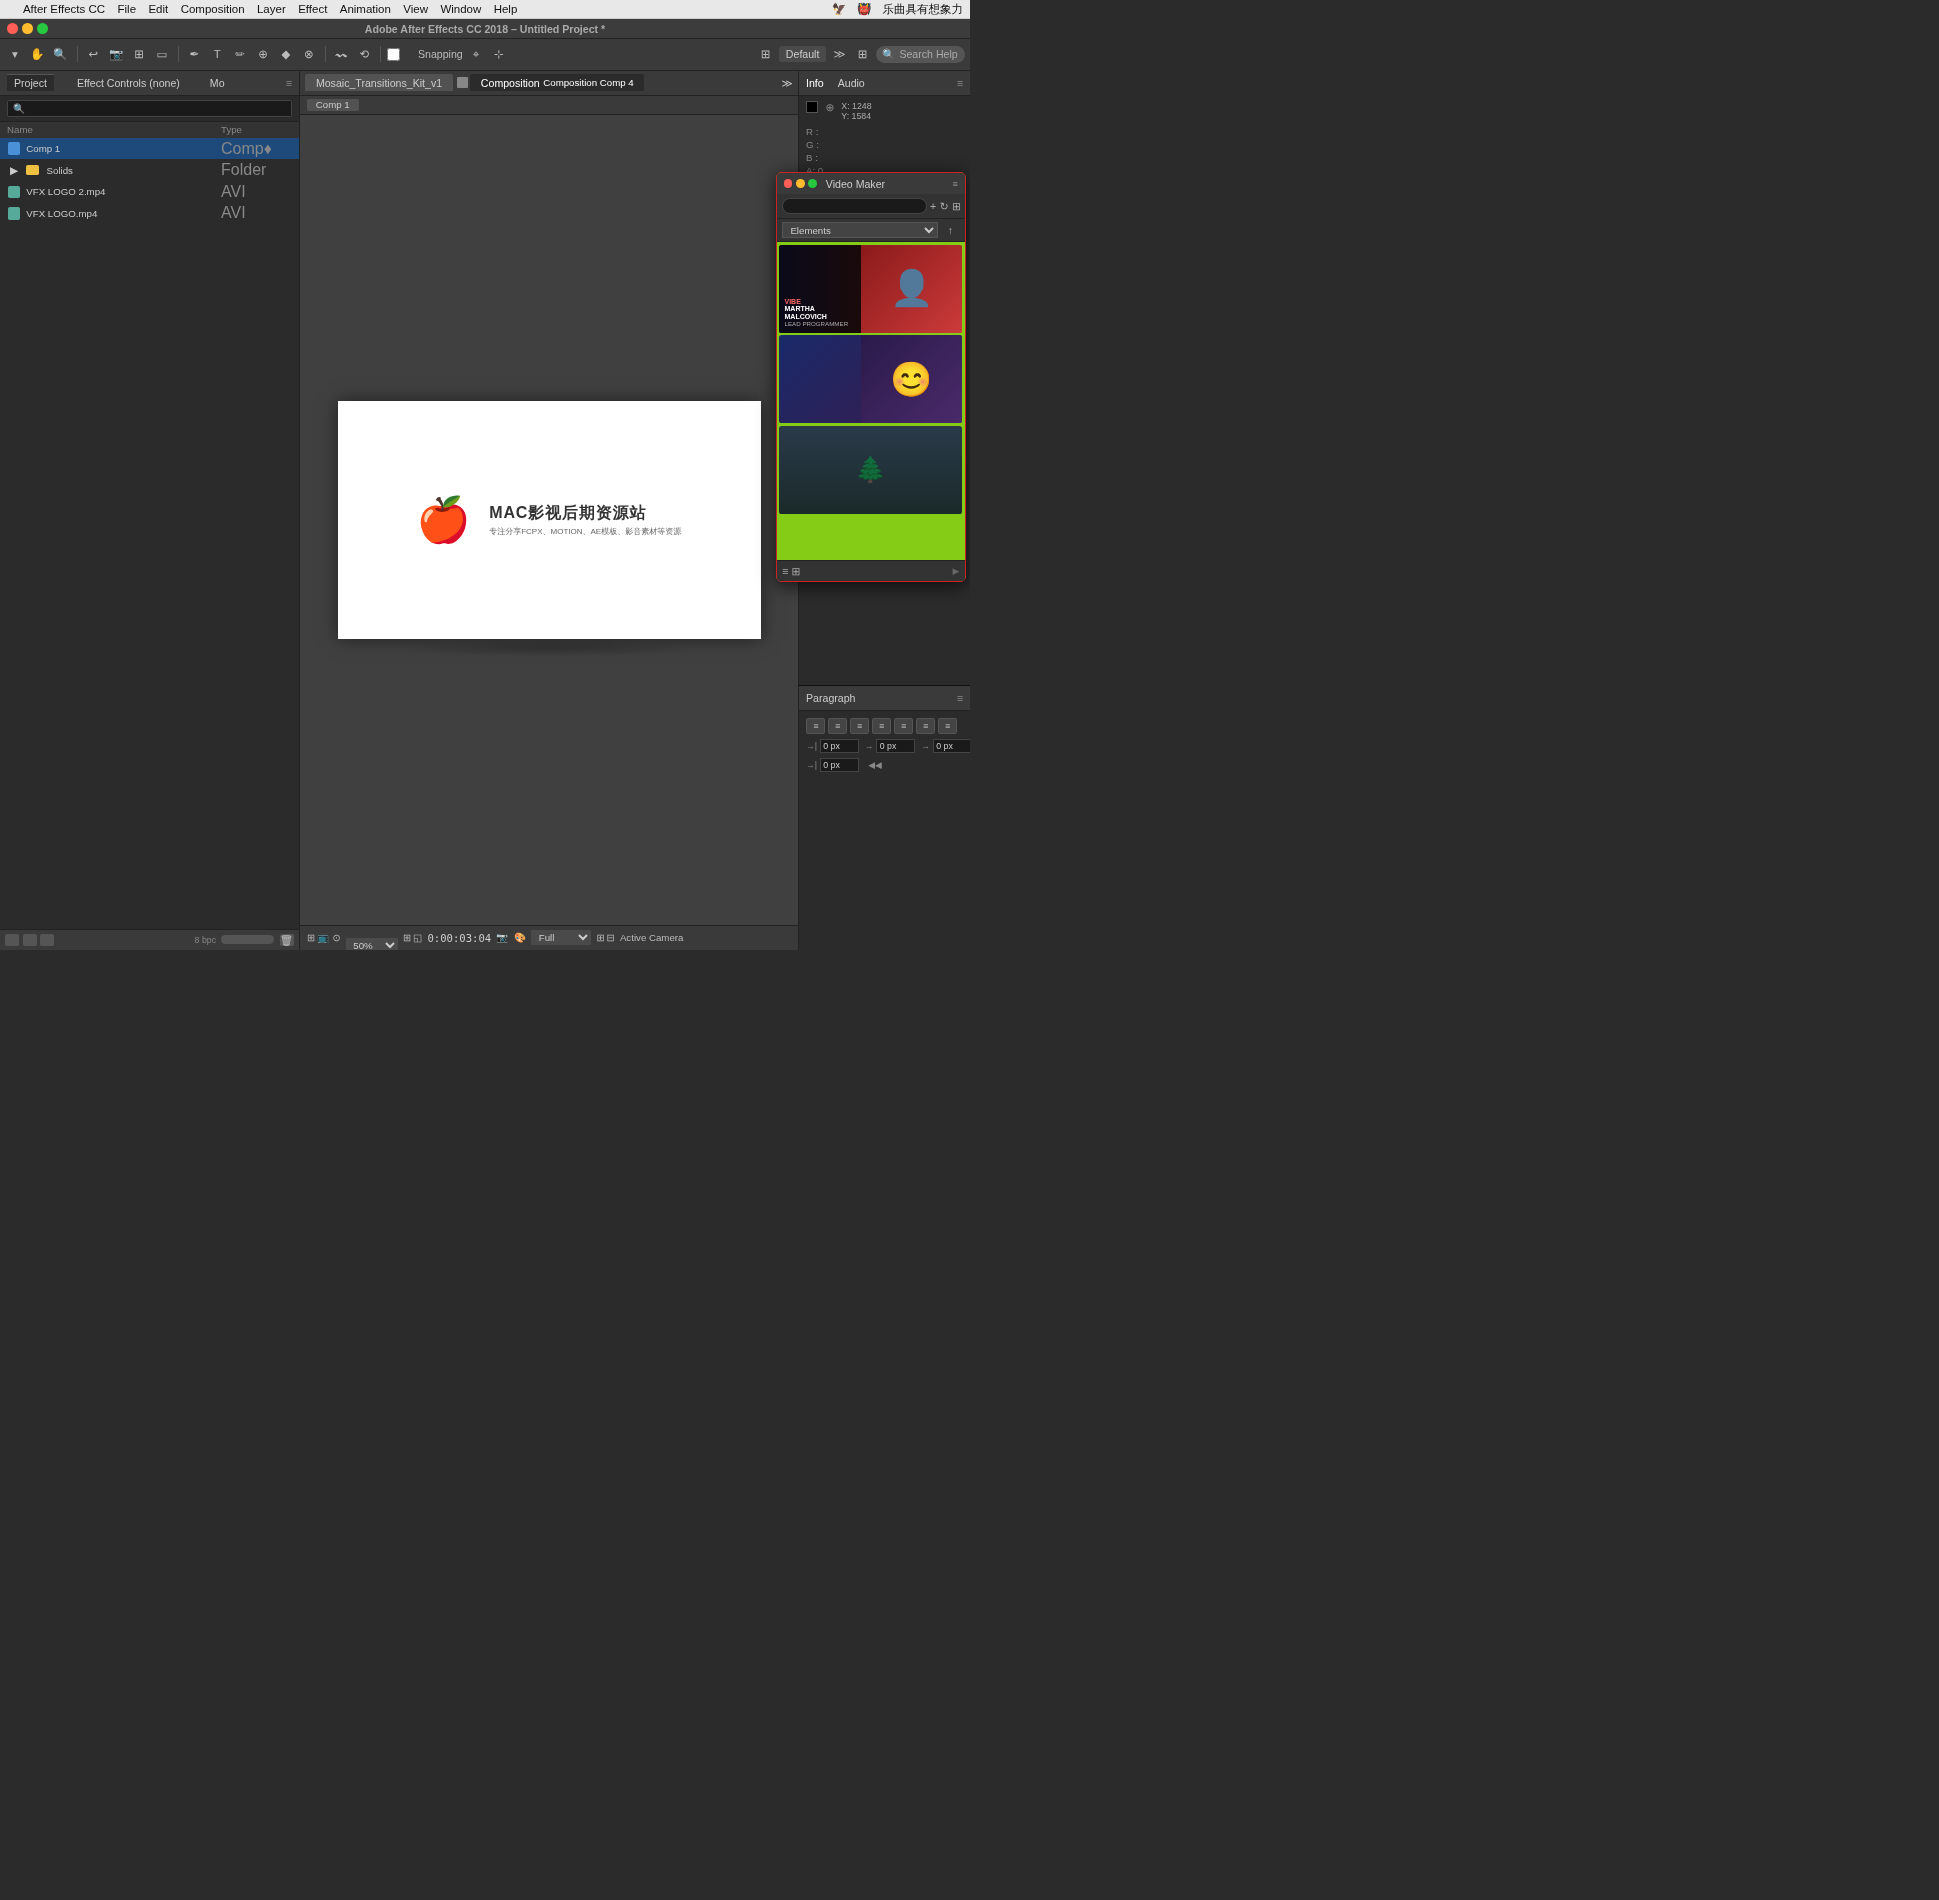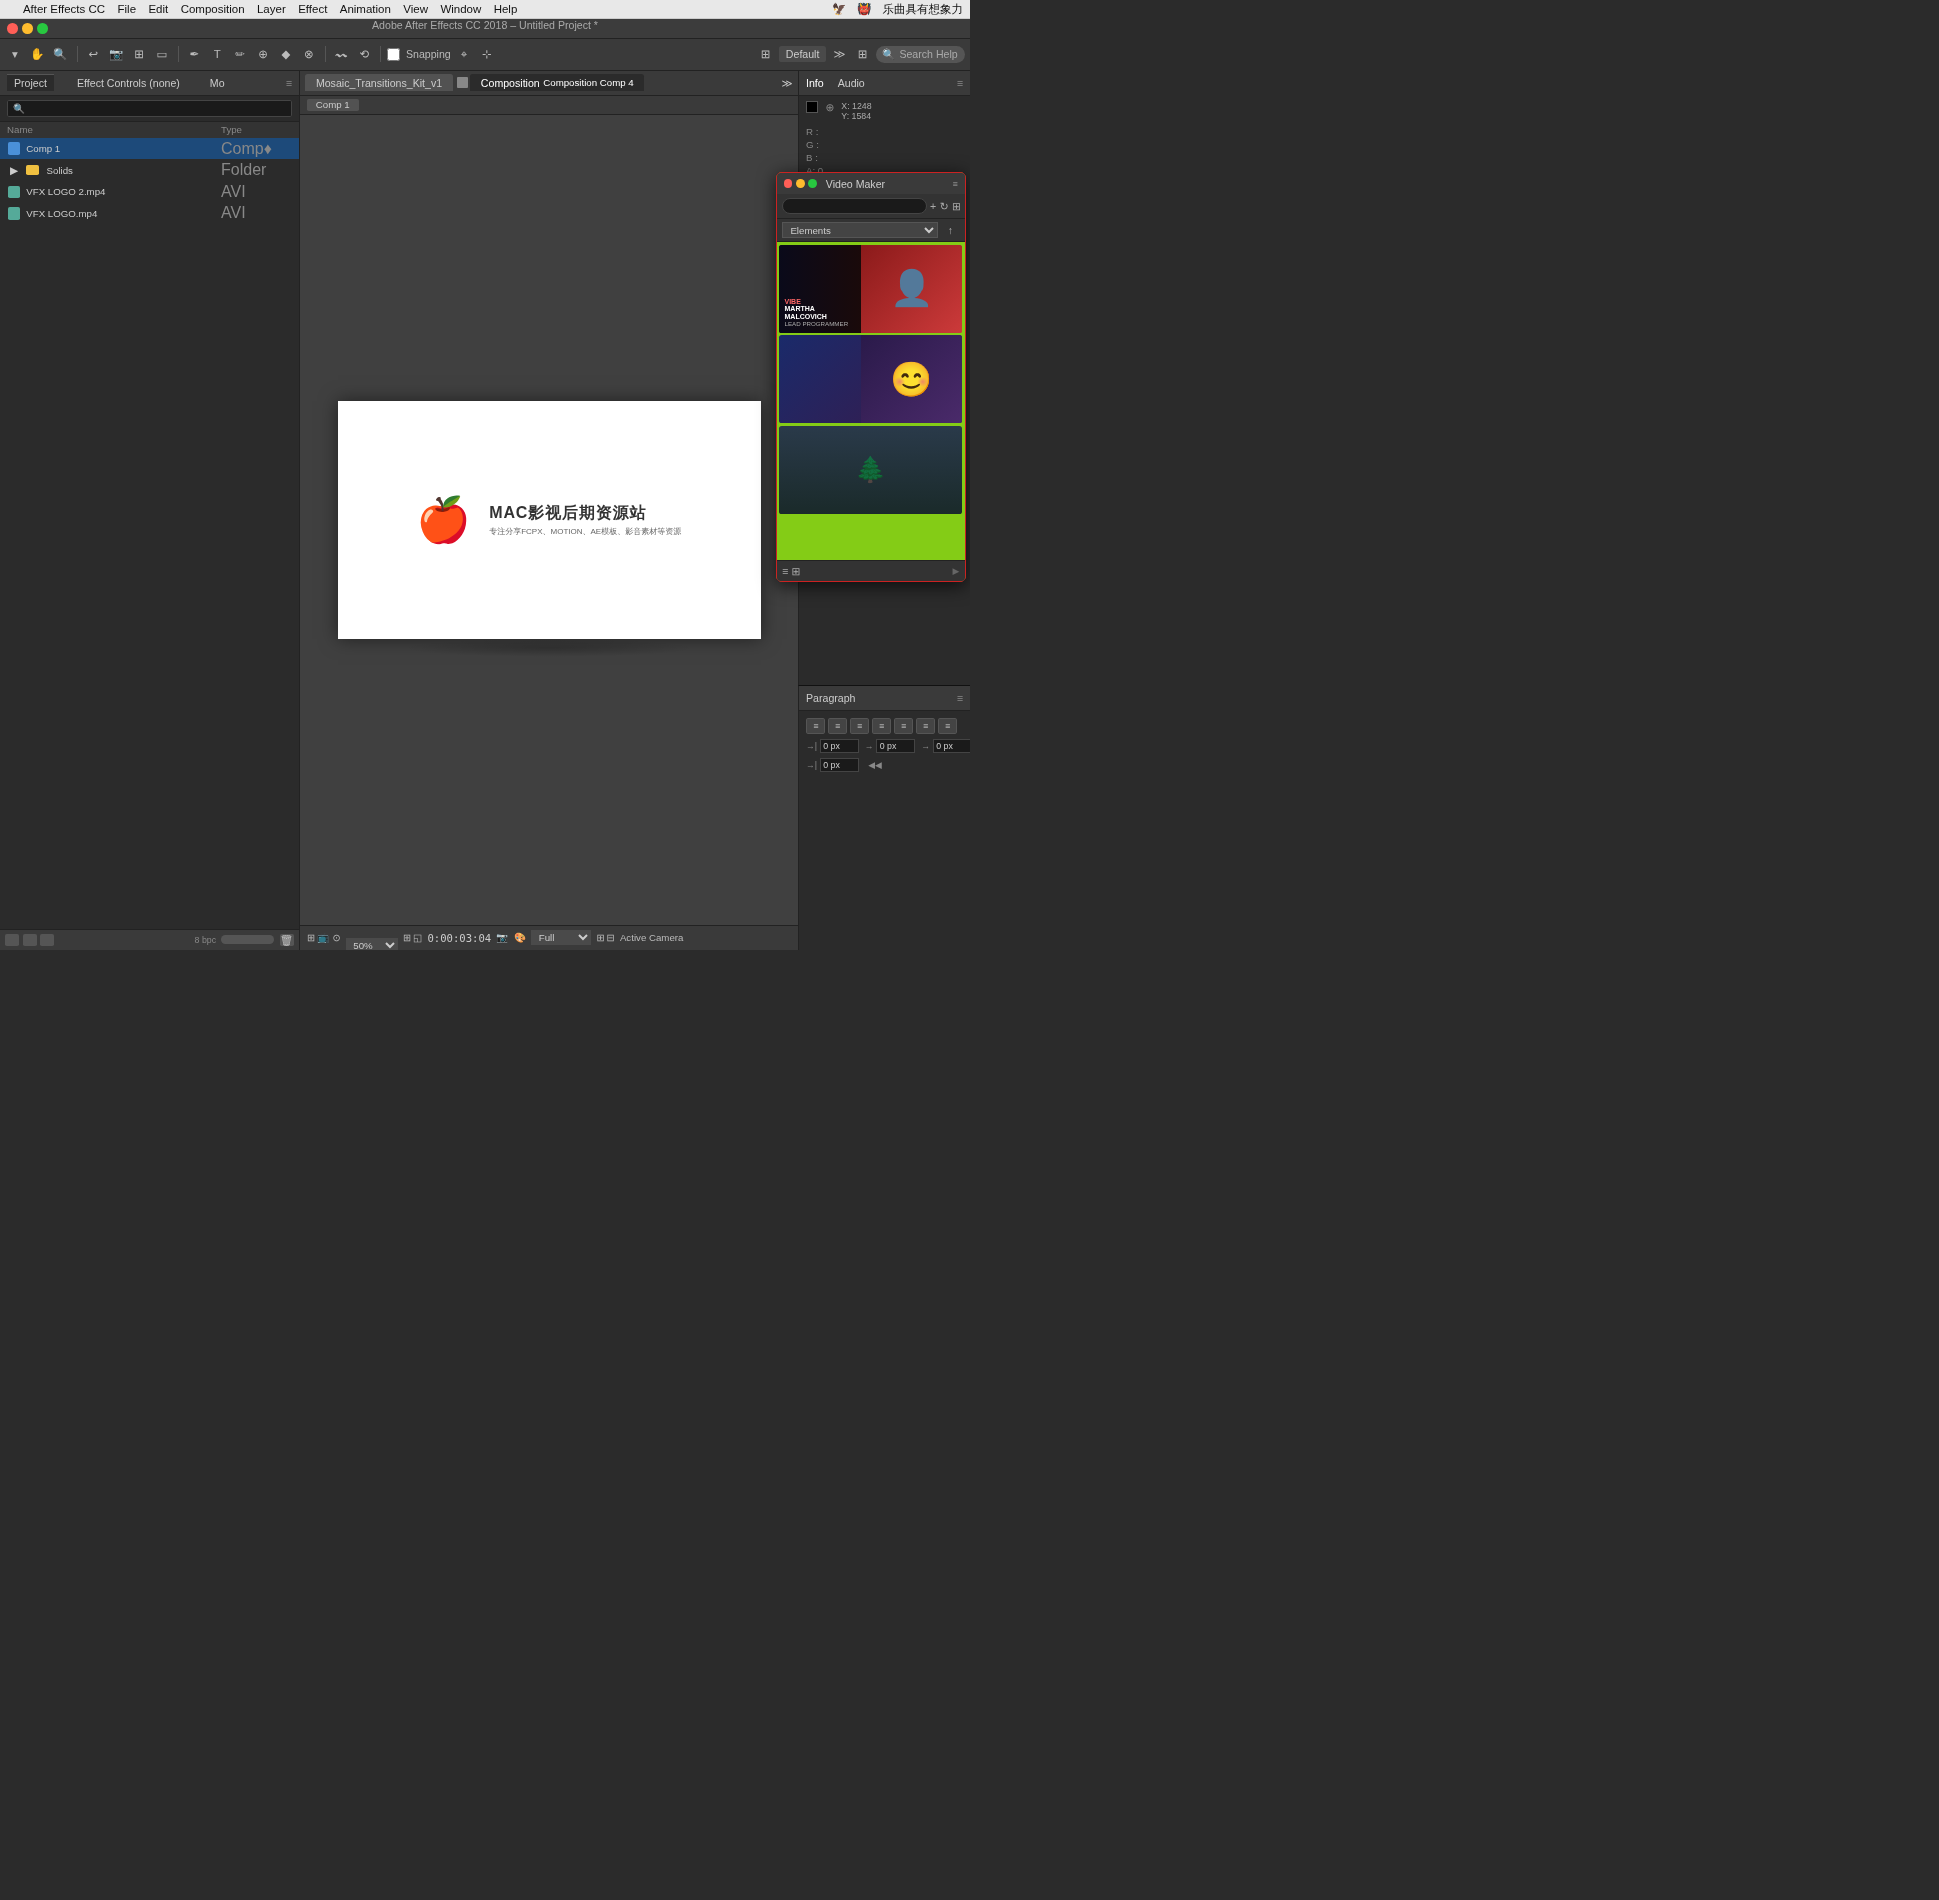"Adobe After Effects CC 2018" .titlebar { align-items: none -> center; font-weight: none -> bold }
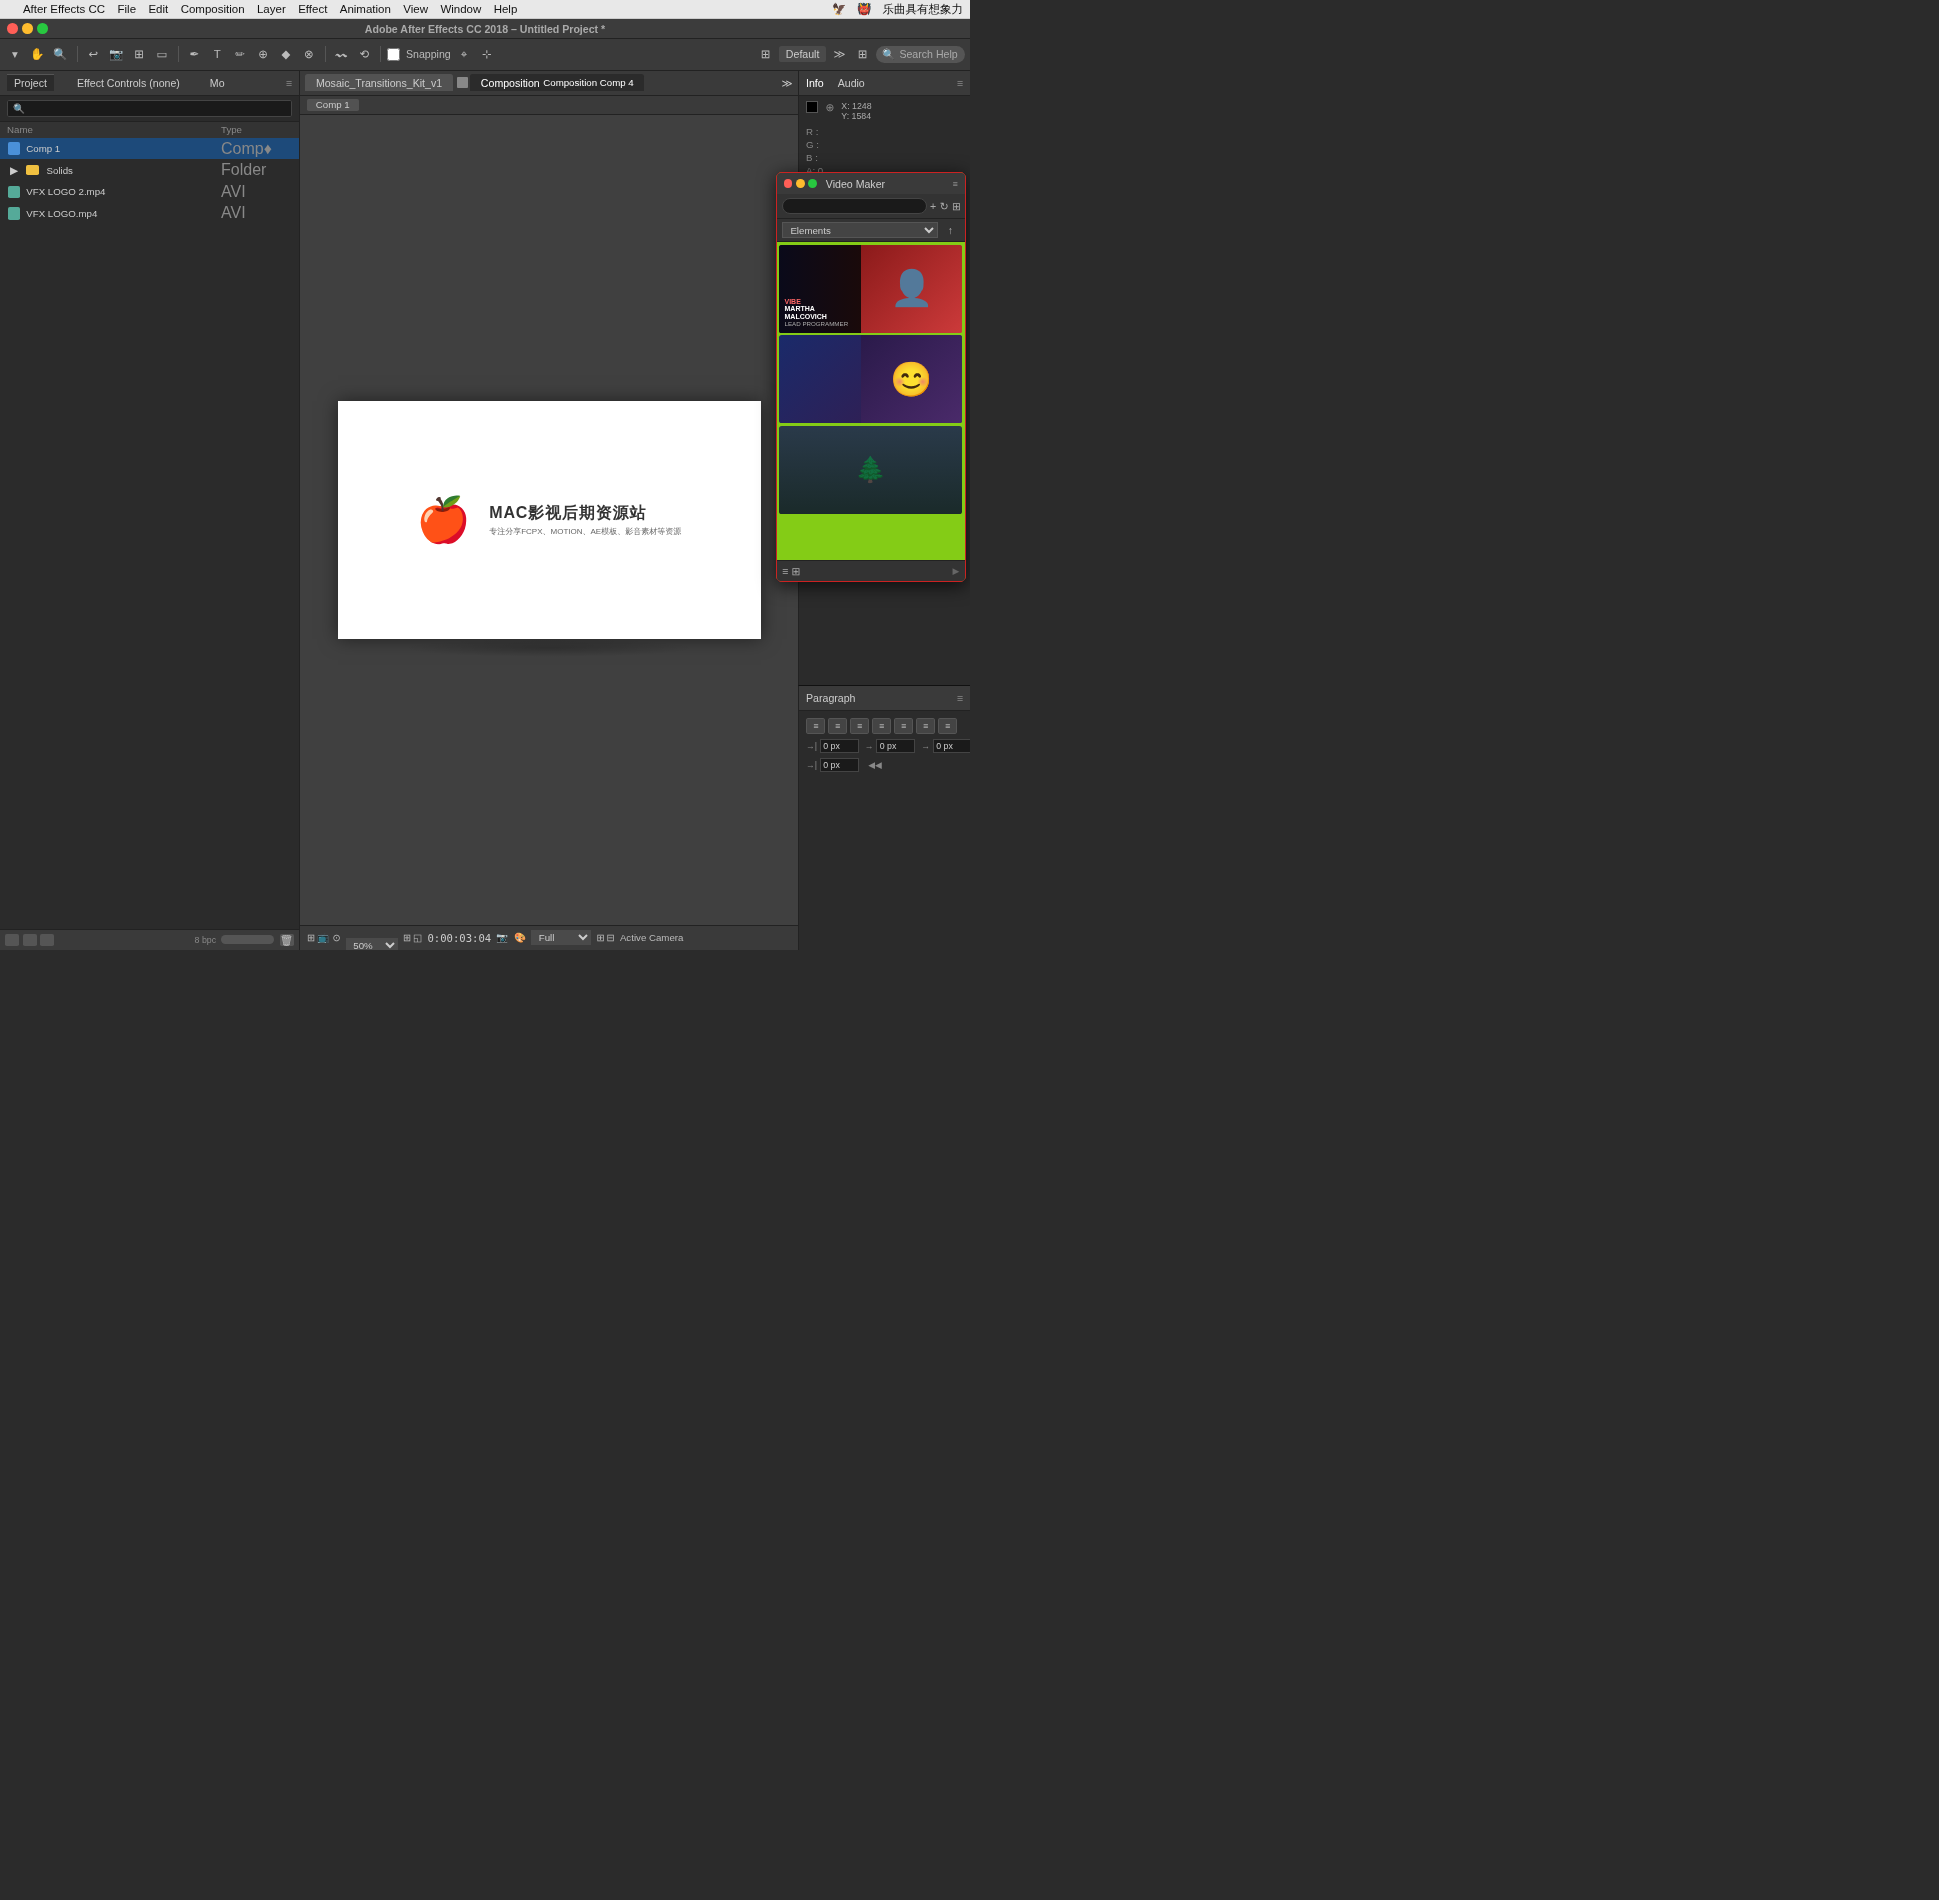"Snapping" .snapping-area { gap: 6px -> 18px }
